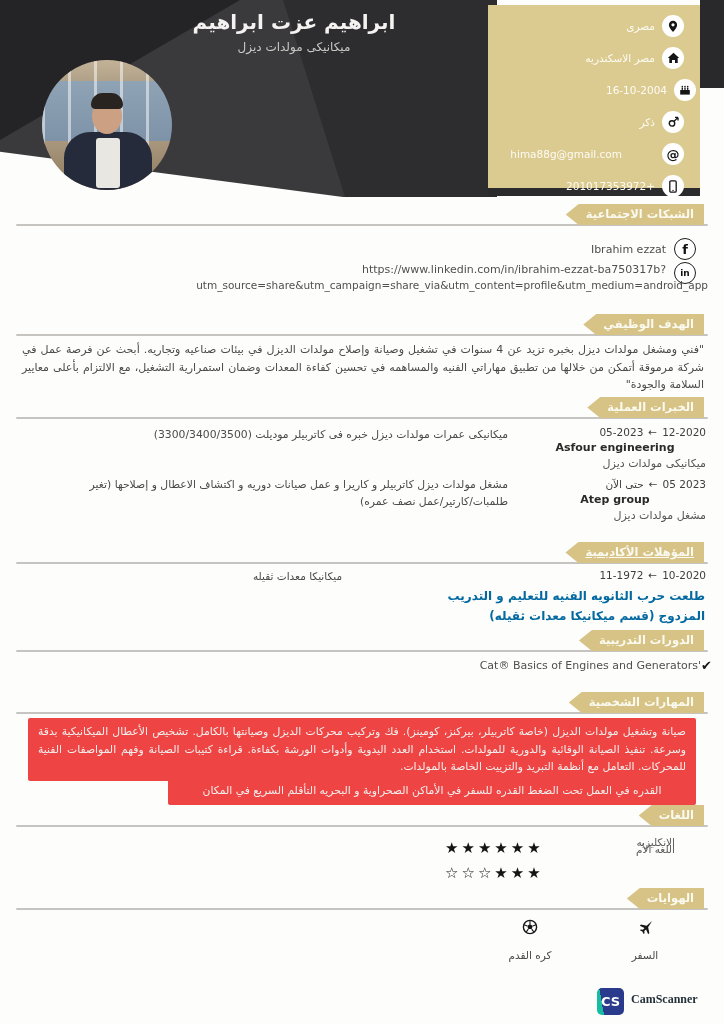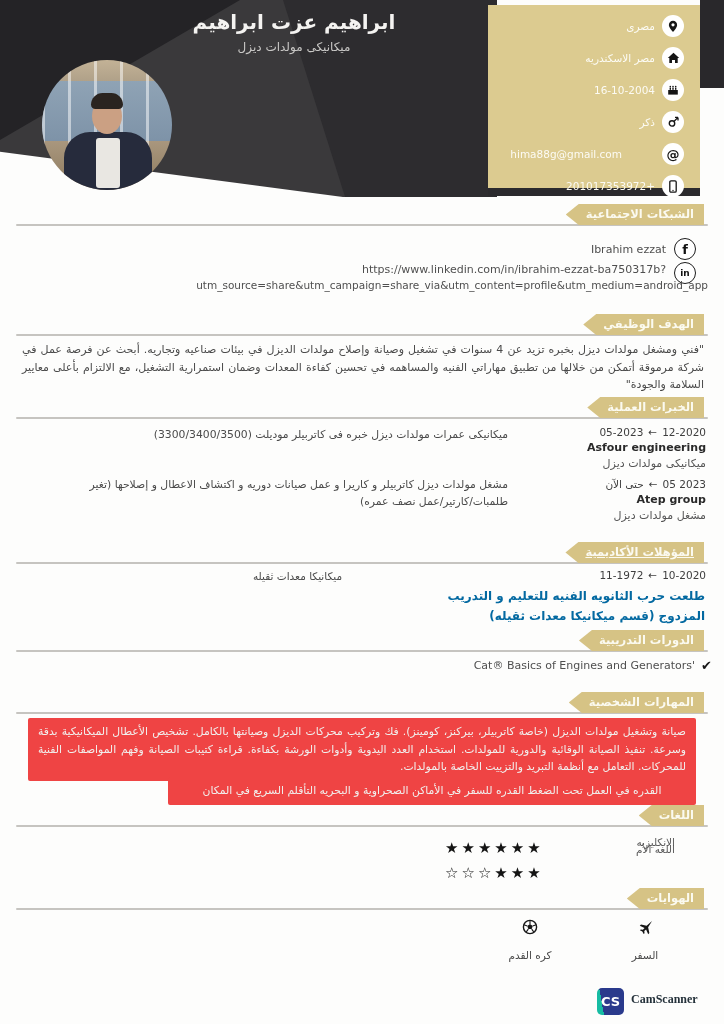"16-10-2004" div.abs { margin-left: none -> 12px }
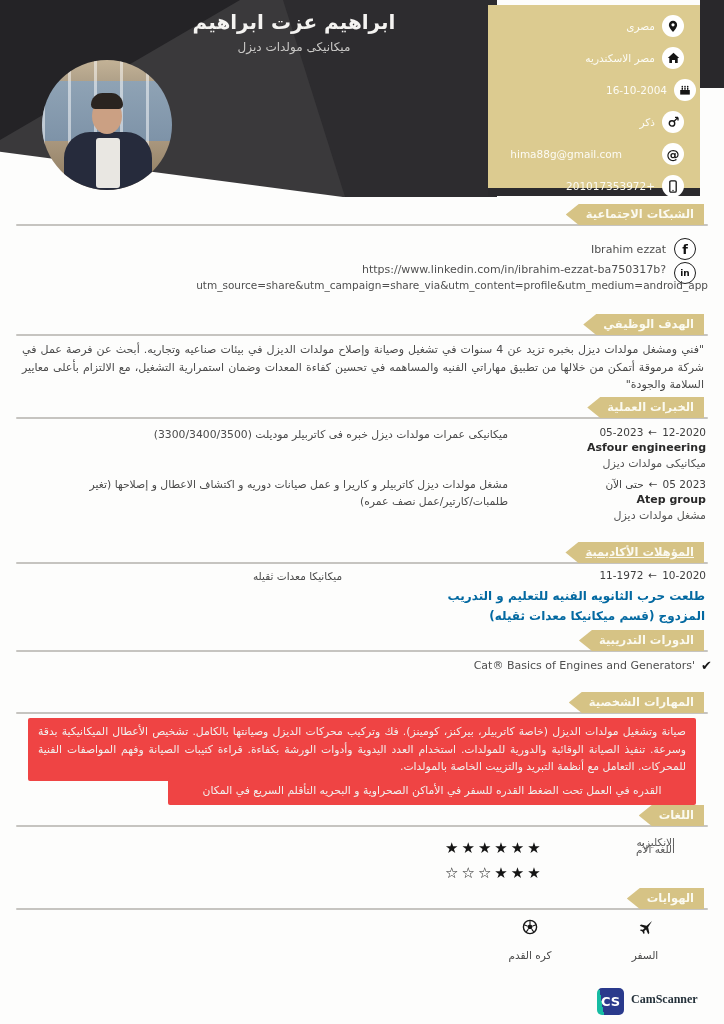"Asfour engineering" .company { text-align: none -> center }
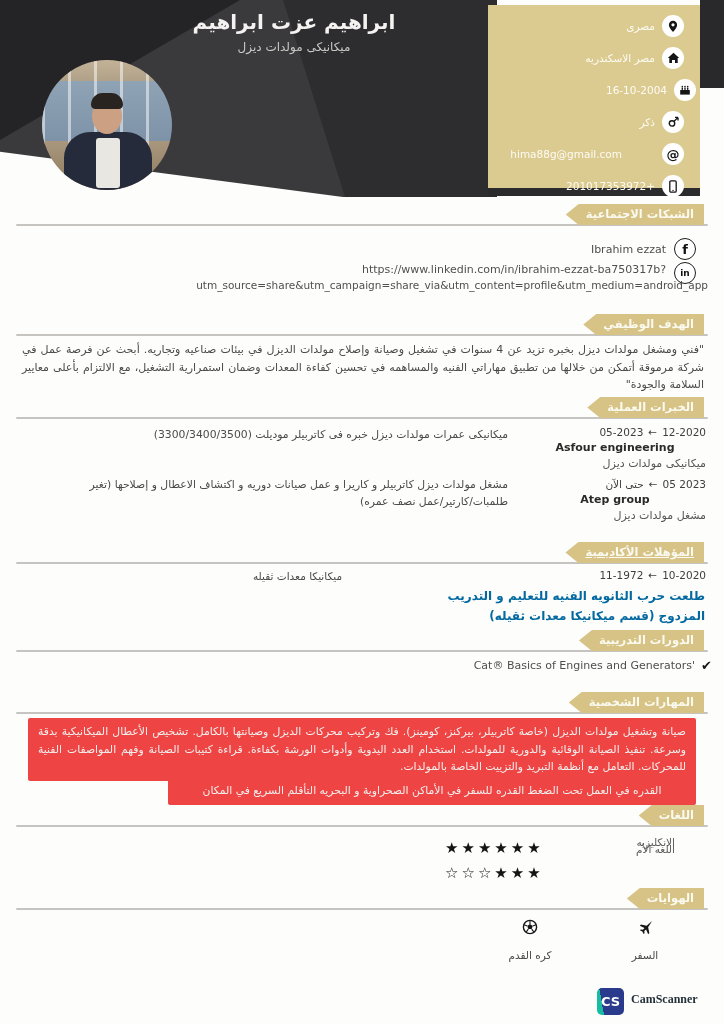"Cat® Basics of Engines and" .course { gap: 6px -> none }
